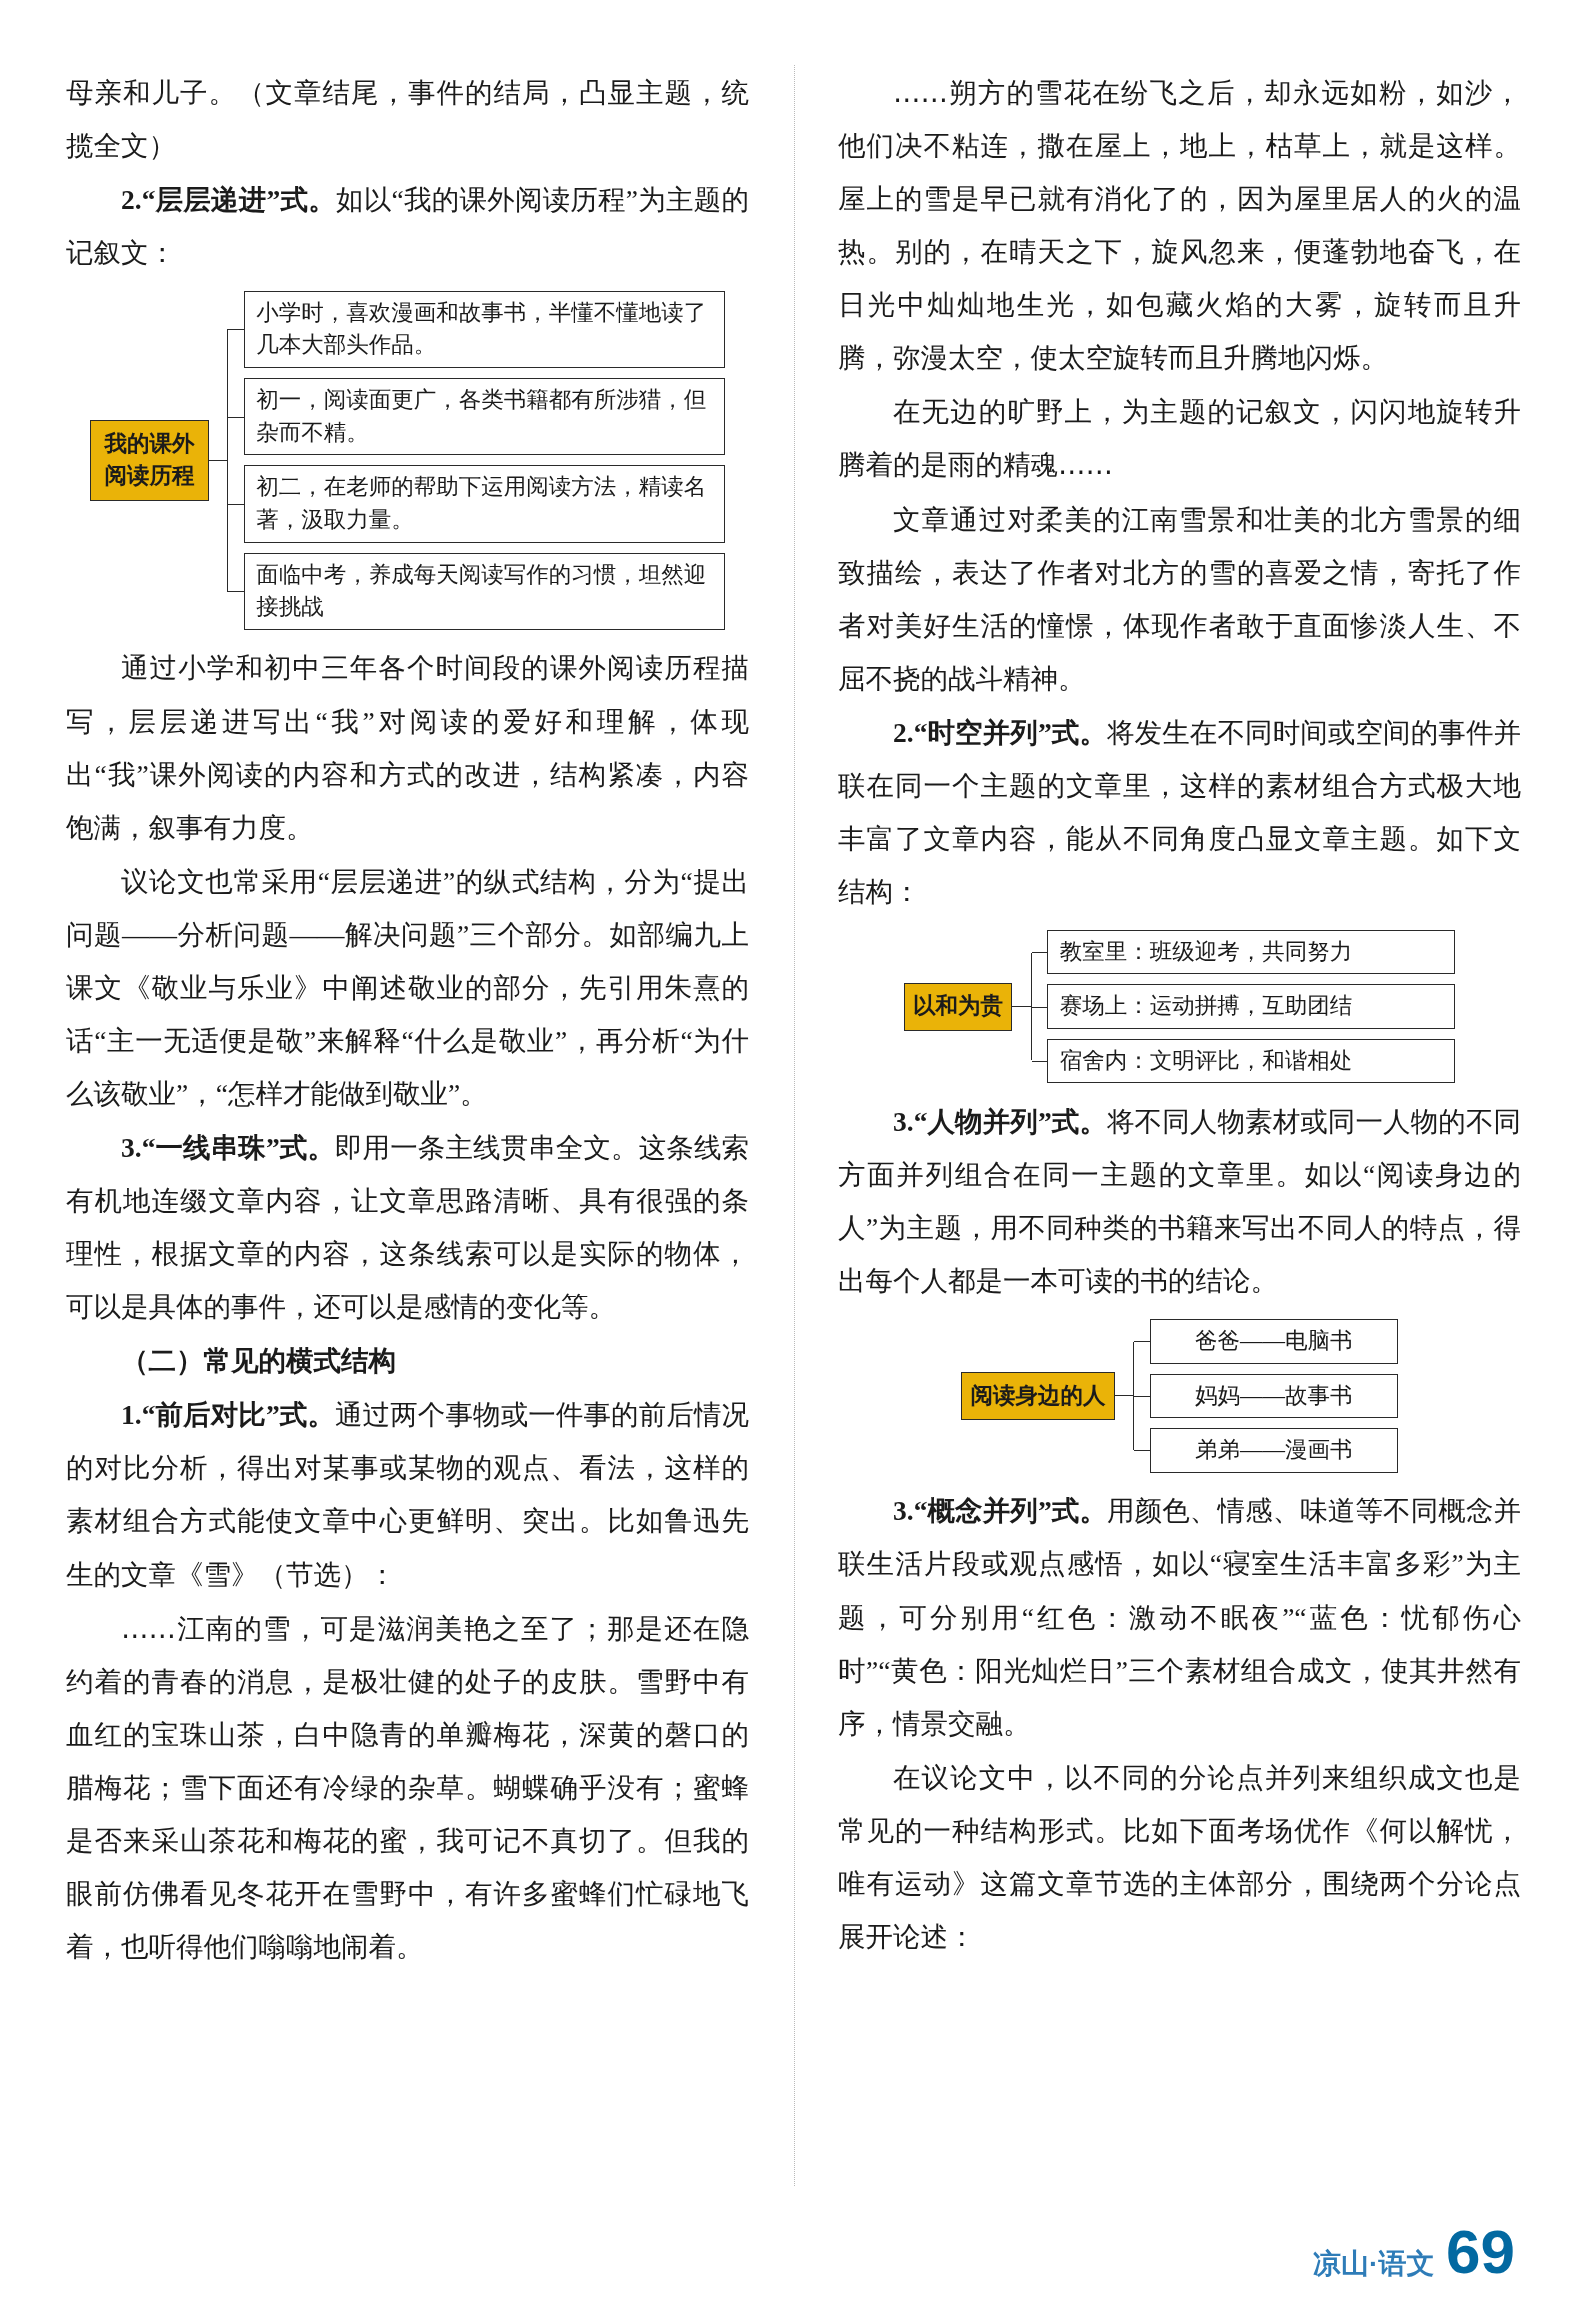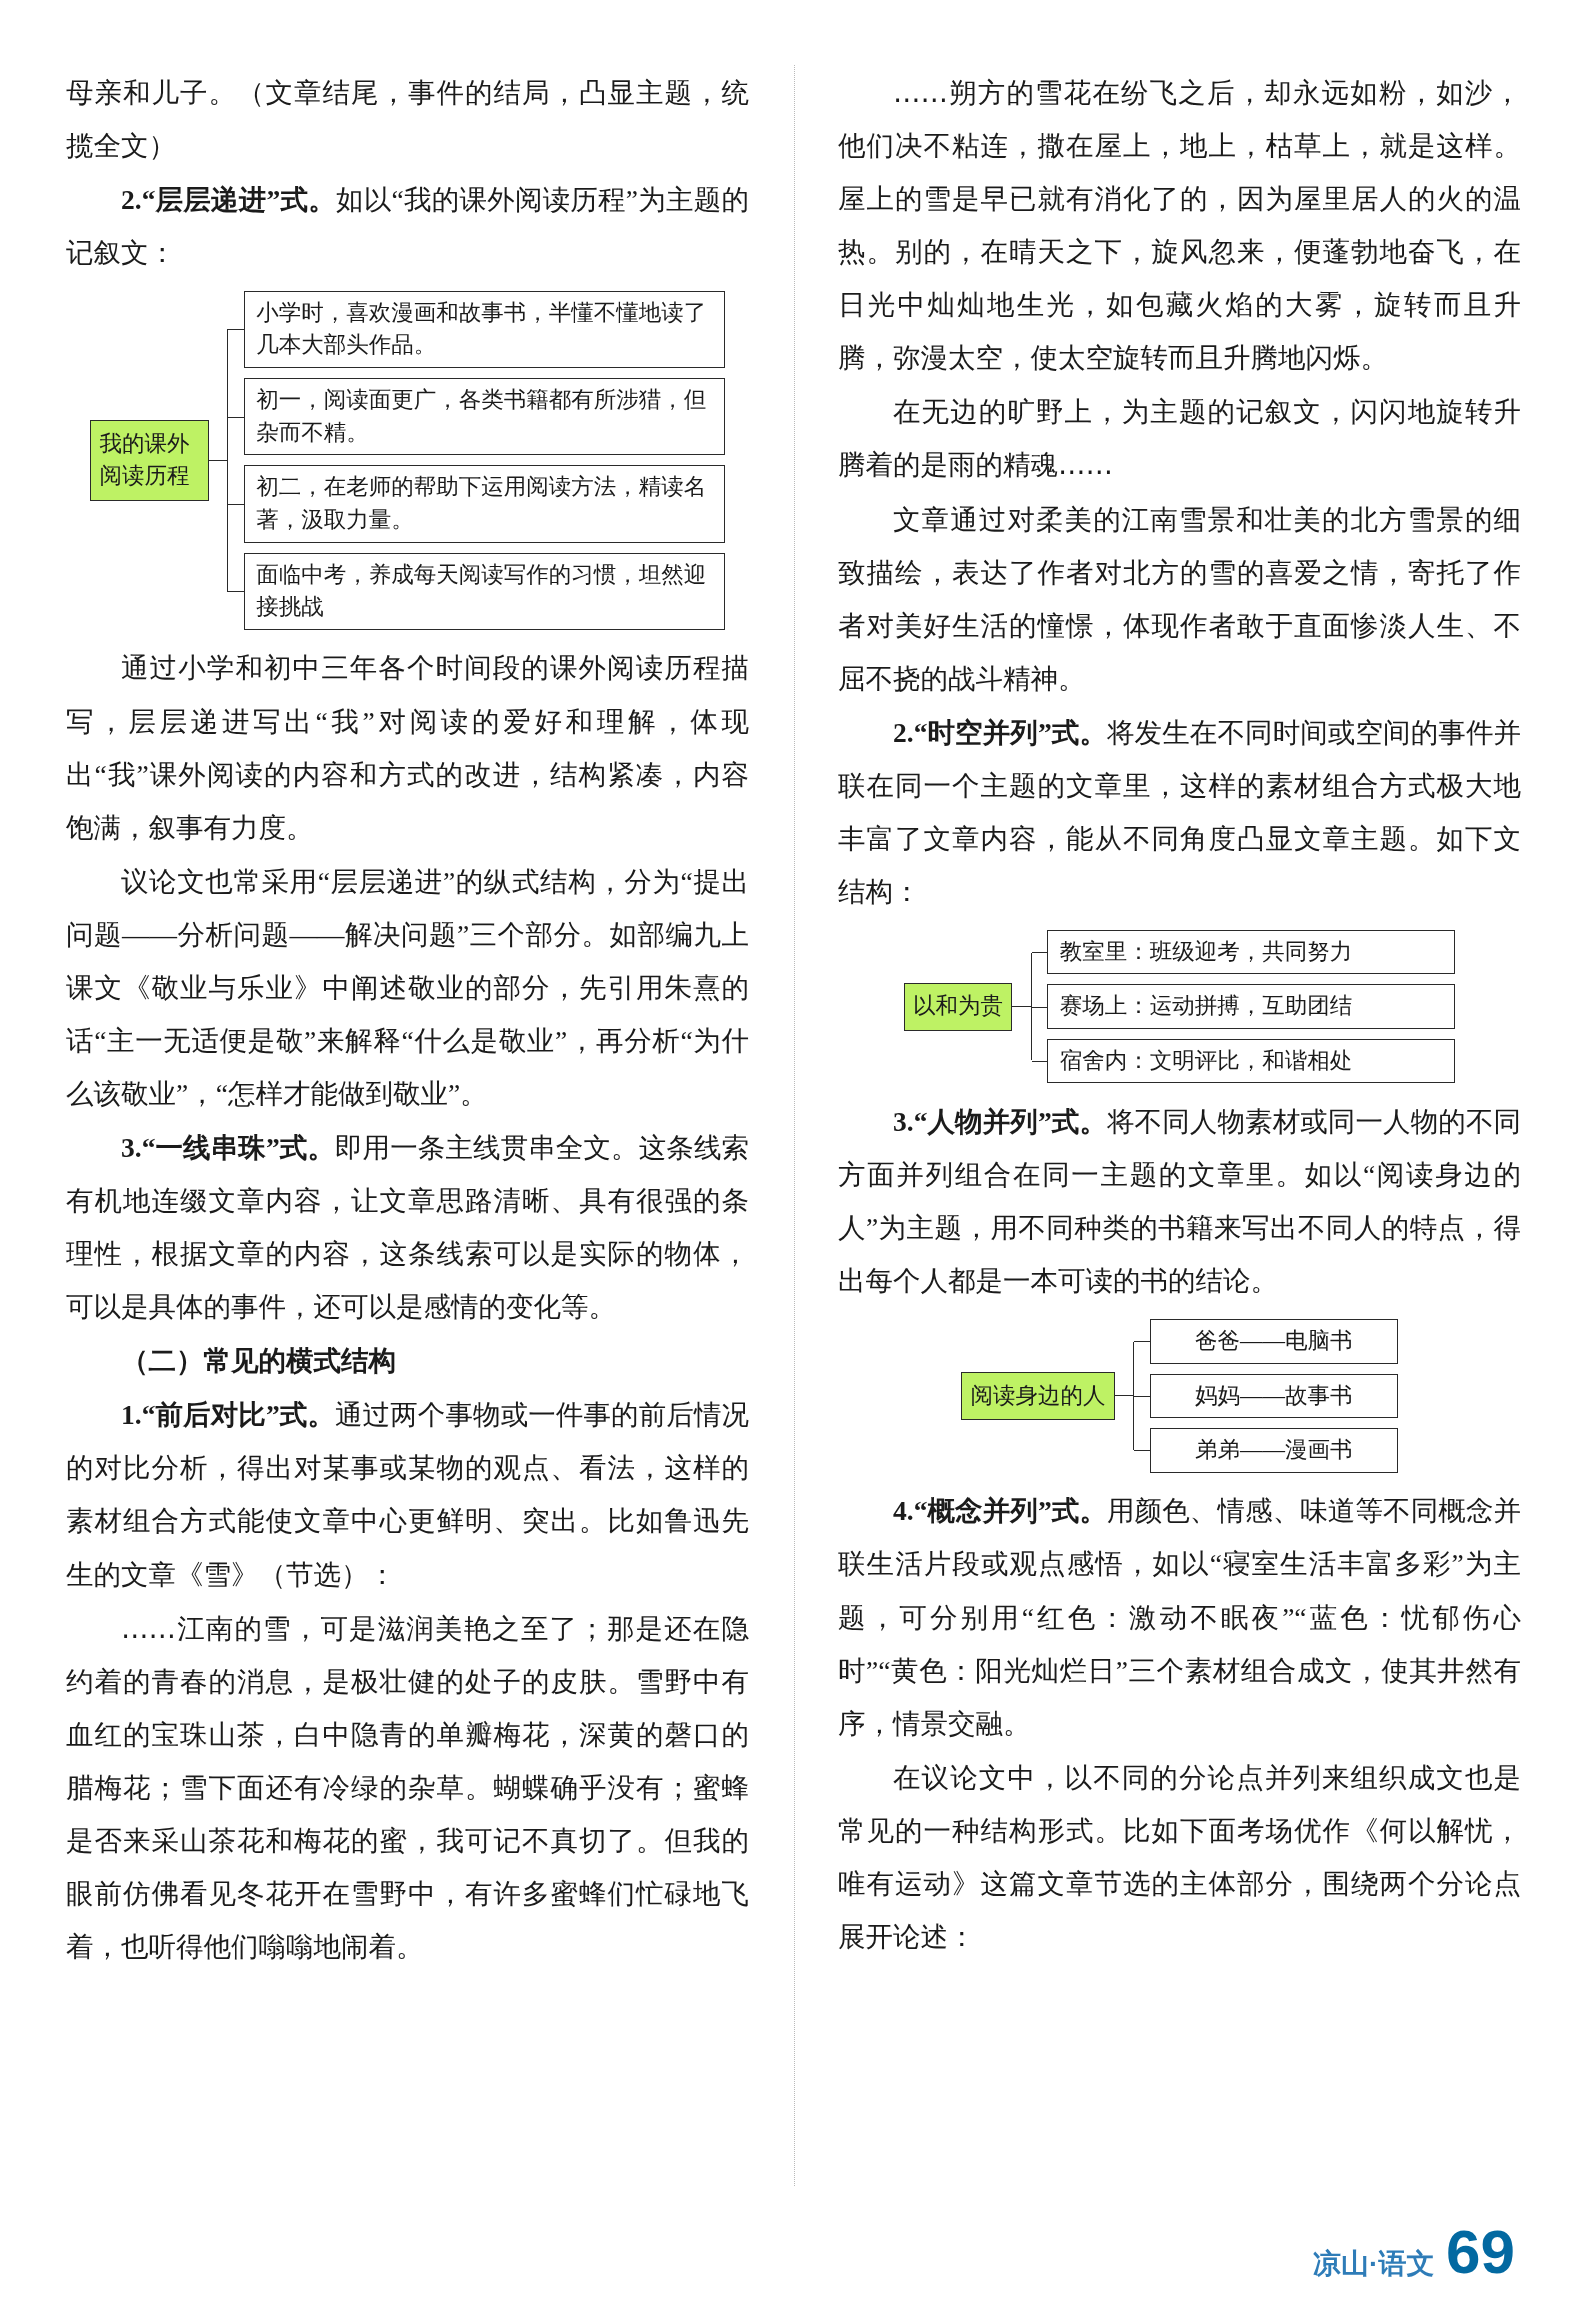"我的课外阅读历程" .diag-label { background: #bef264 -> #eab308; font-weight: none -> bold; text-align: left -> center }
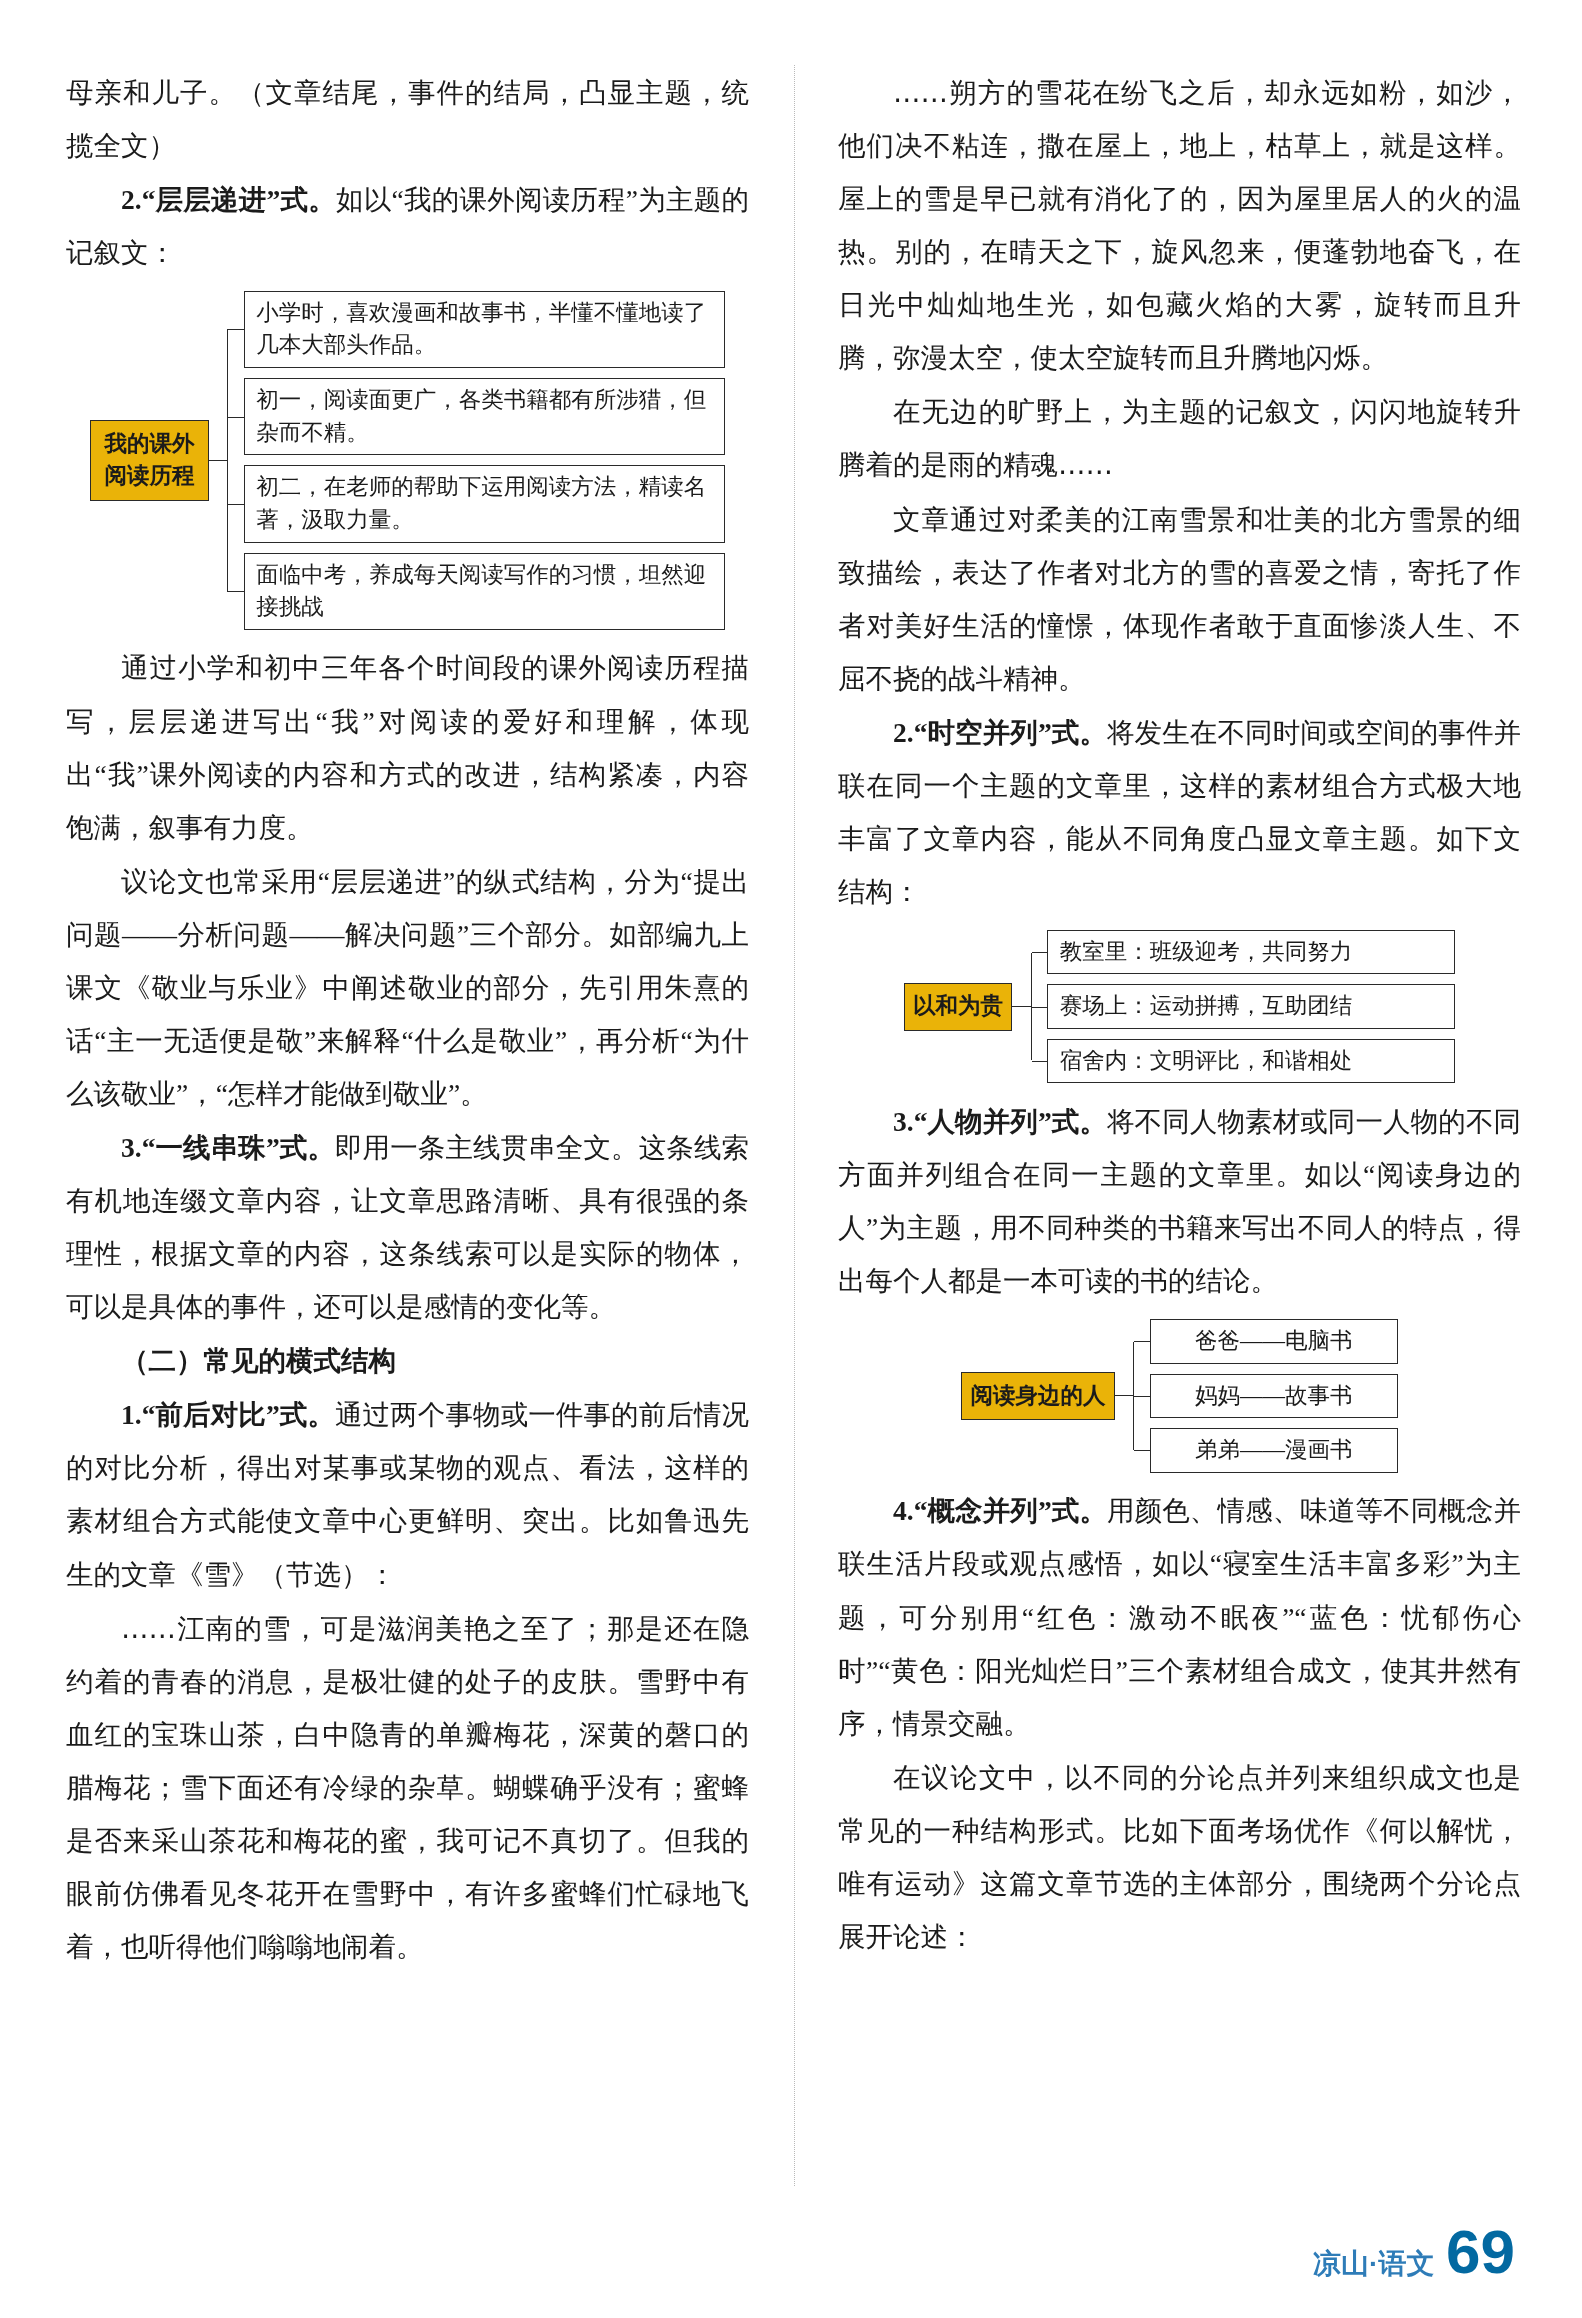"4.“概念并列”式。" span.lead { text: 4 -> 3 }
